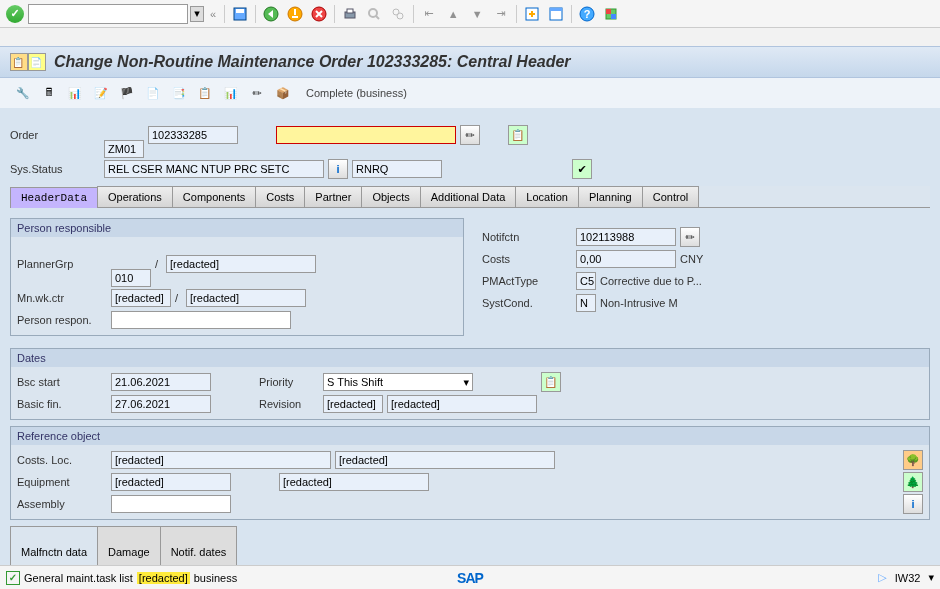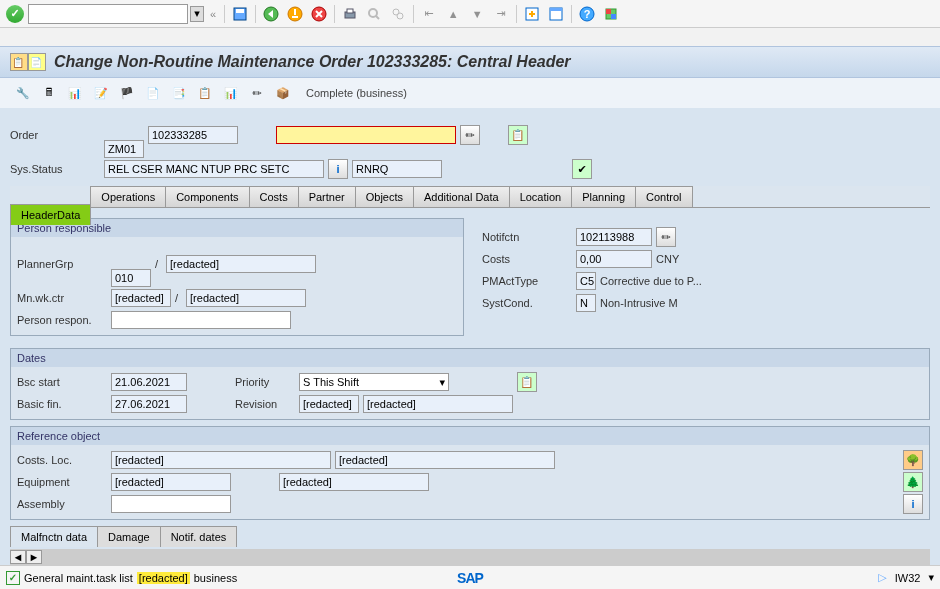"HeaderData" .tab.active { background: #84cc16 -> #c4b5fd; font-family: none -> Liberation Mono, monospace; top: 18px -> 1px }
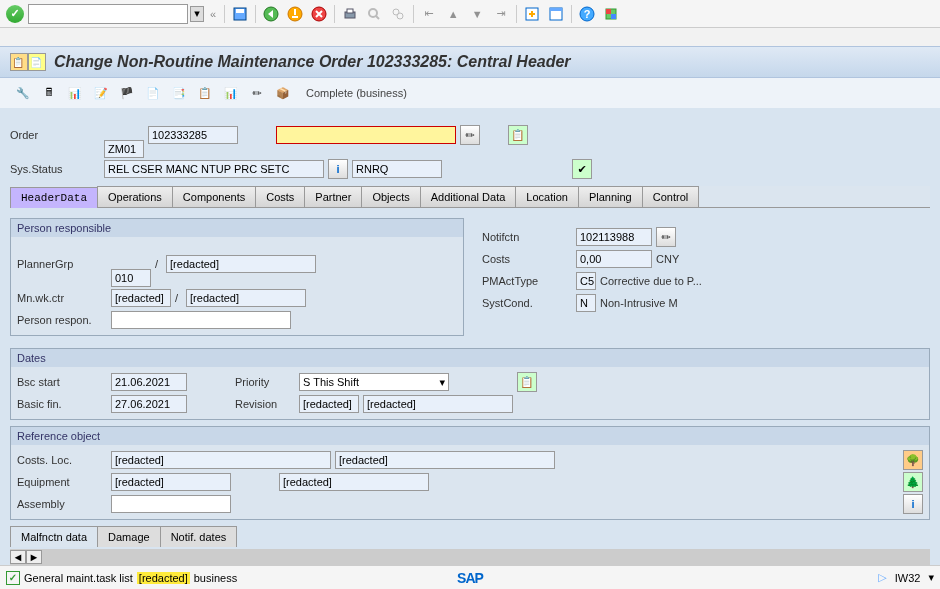"102113988" .w100 { width: 76px -> 100px }
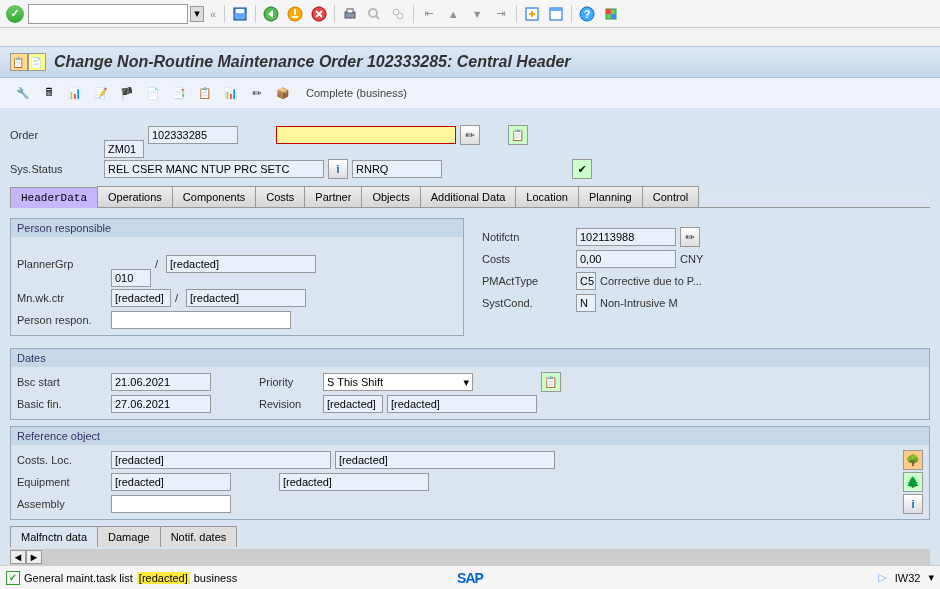"Malfnctn data" .subtab { padding: 4px 10px -> 19px 10px }
